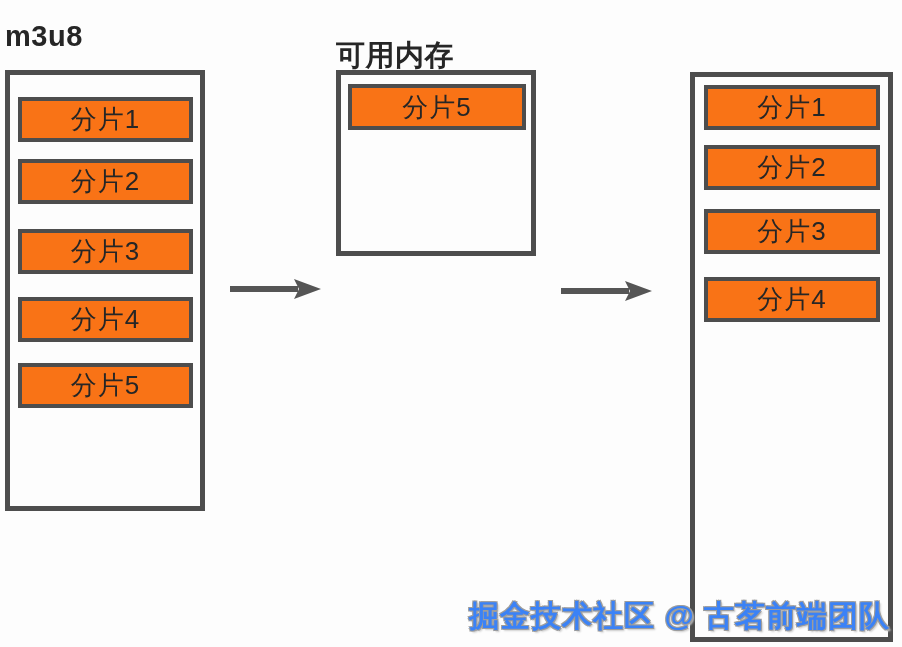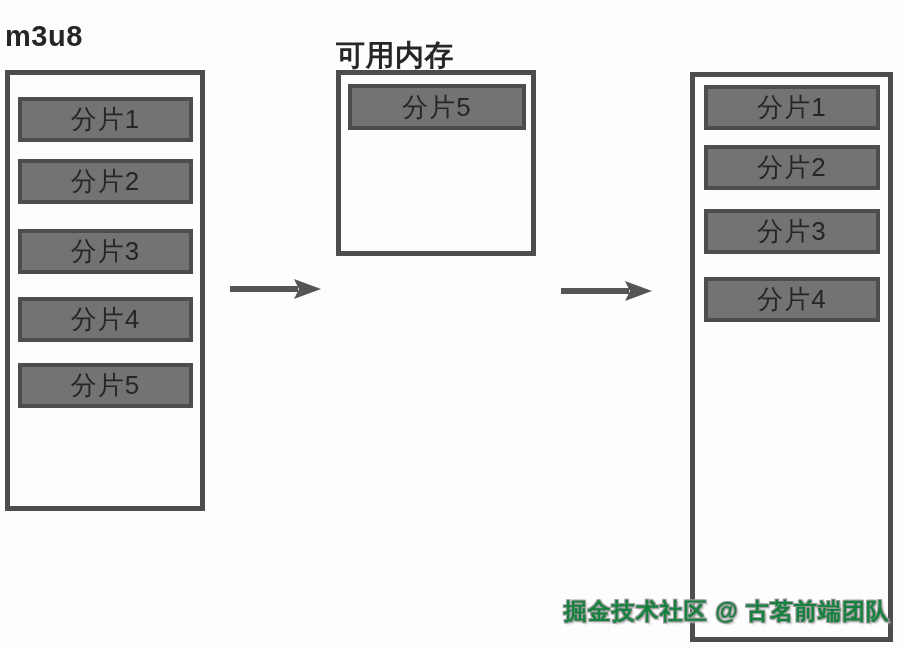"分片1" .slice { background: #737373 -> #f97316 }
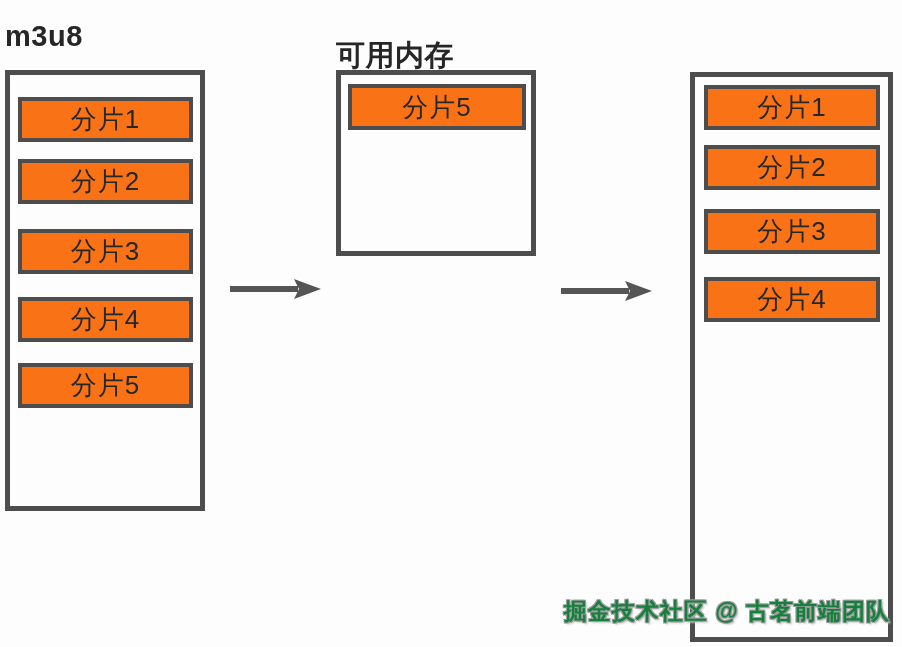"掘金技术社区 @ 古茗前端团队" .watermark { color: #15803d -> #3b82f6; font-size: 23px -> 30px }
